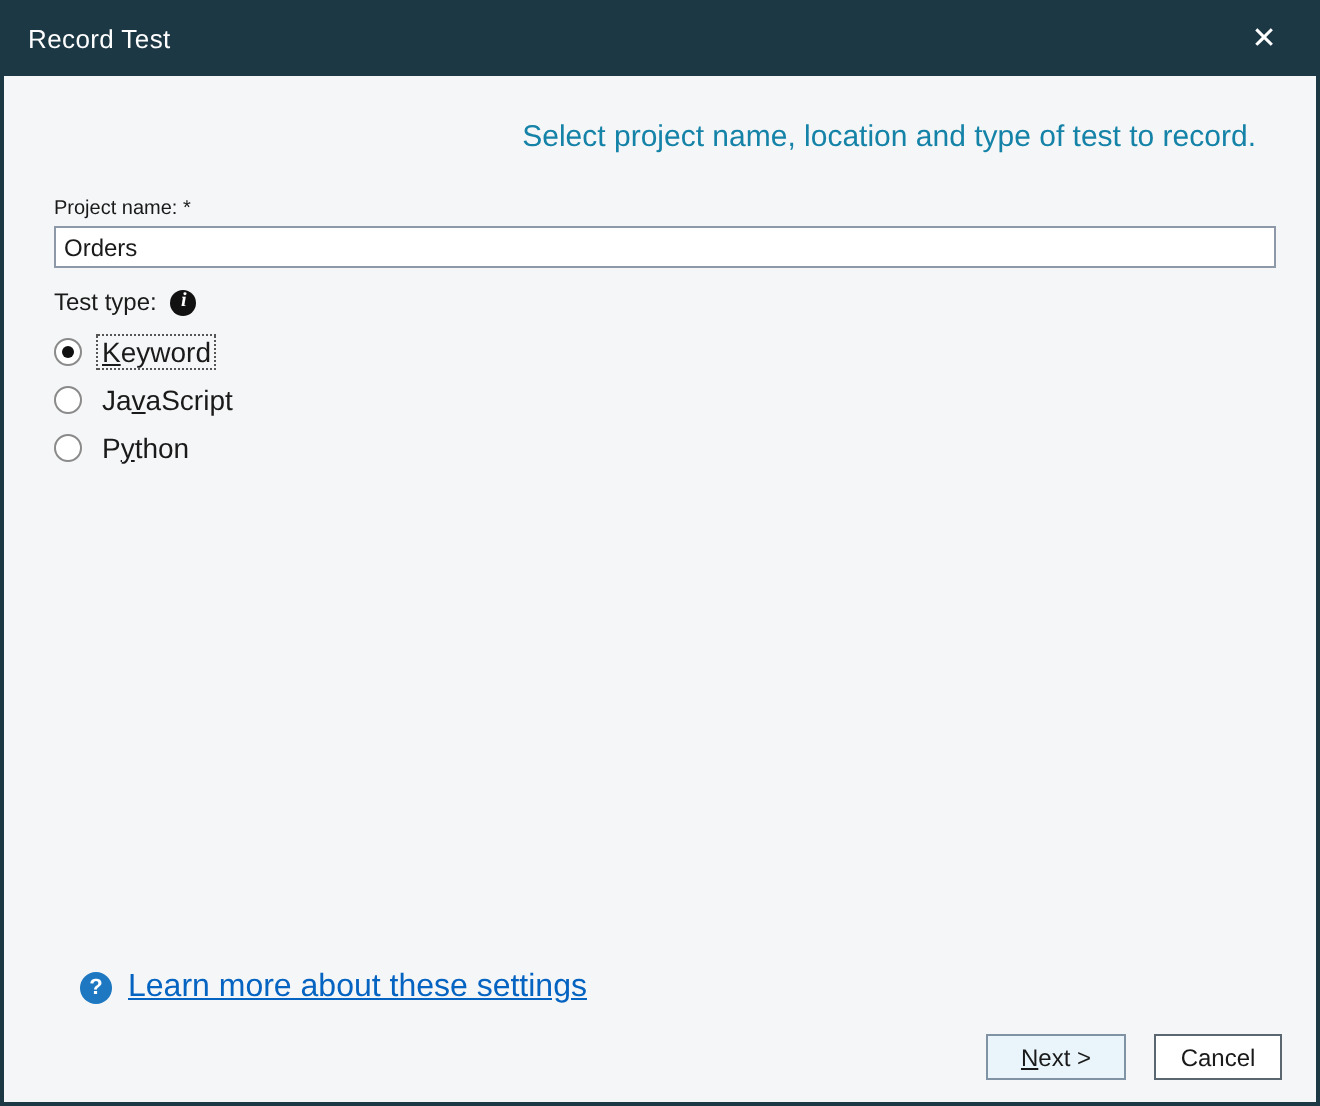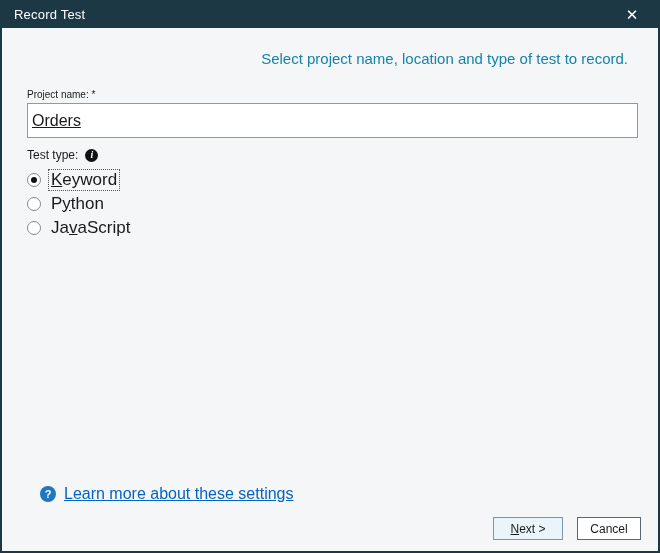"Record Test" .titlebar { height: 28px -> 38px }
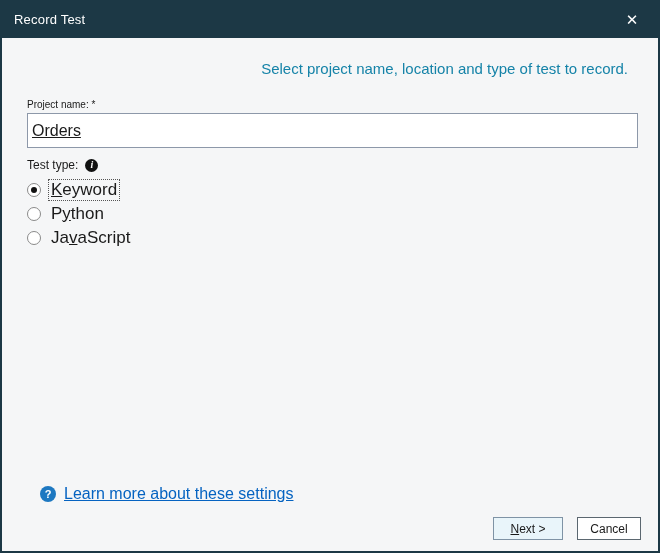"Orders" .text-input { font-size: 16px -> 12px; height: 35px -> 21px; text-decoration: underline -> none }
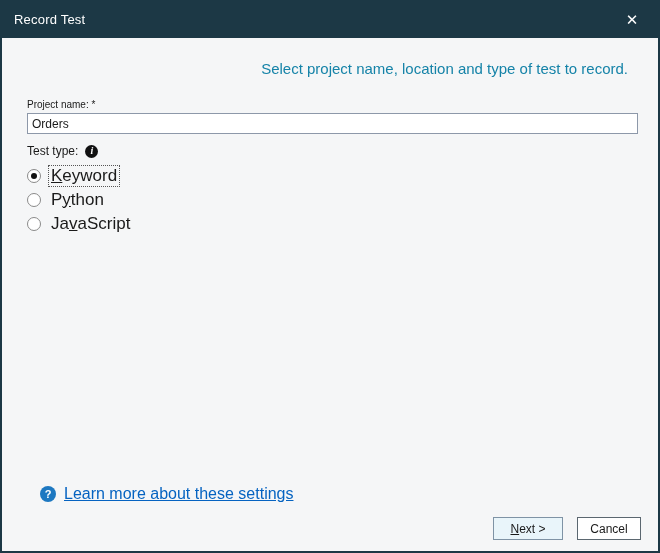"Keyword" .radio-label { font-size: 17px -> 14px }
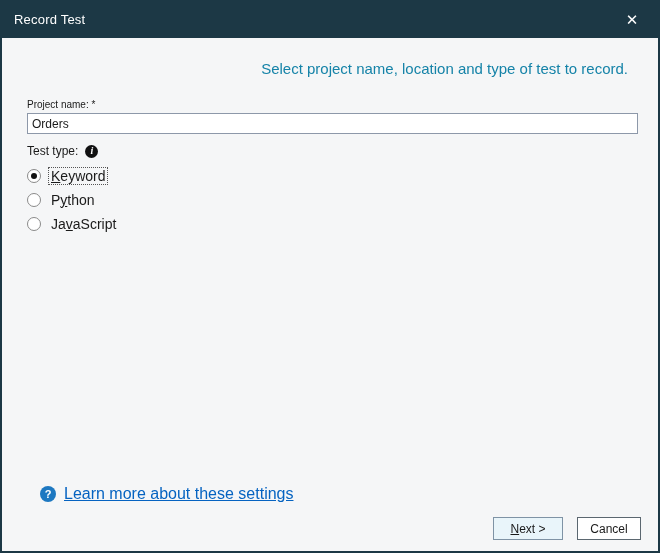"Python" div.radio-row { order: before "JavaScript" -> after "JavaScript" }
